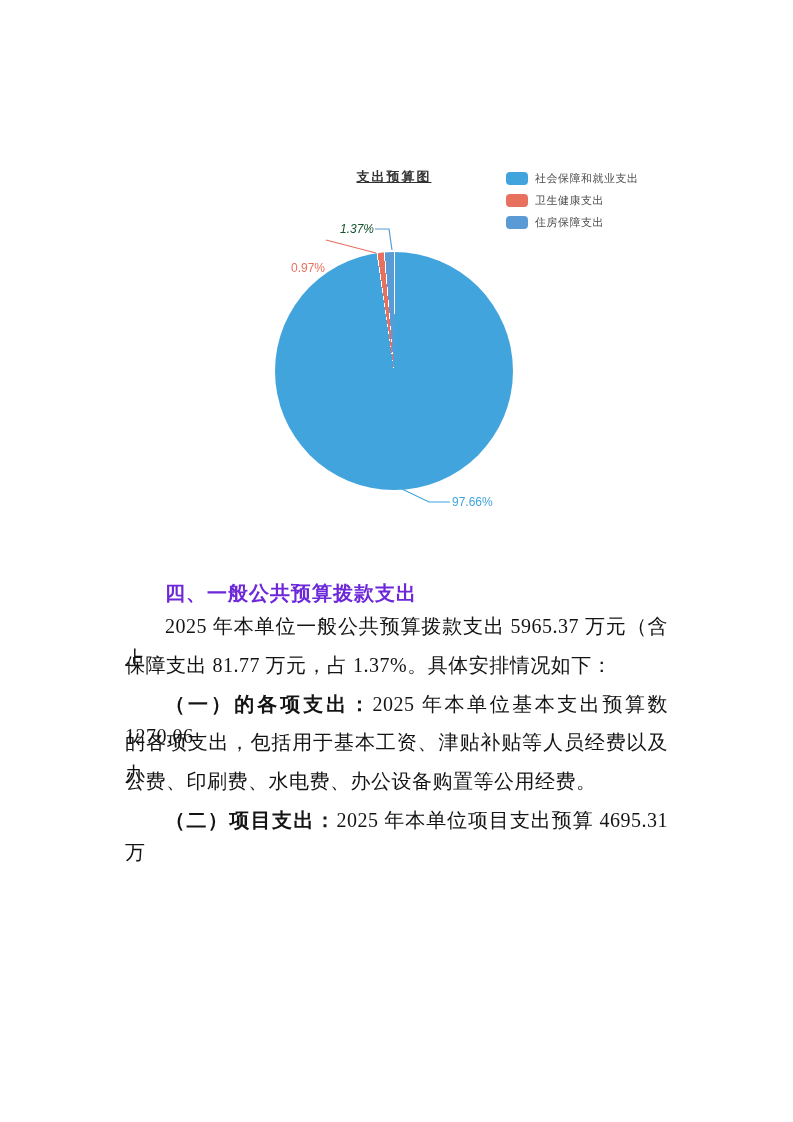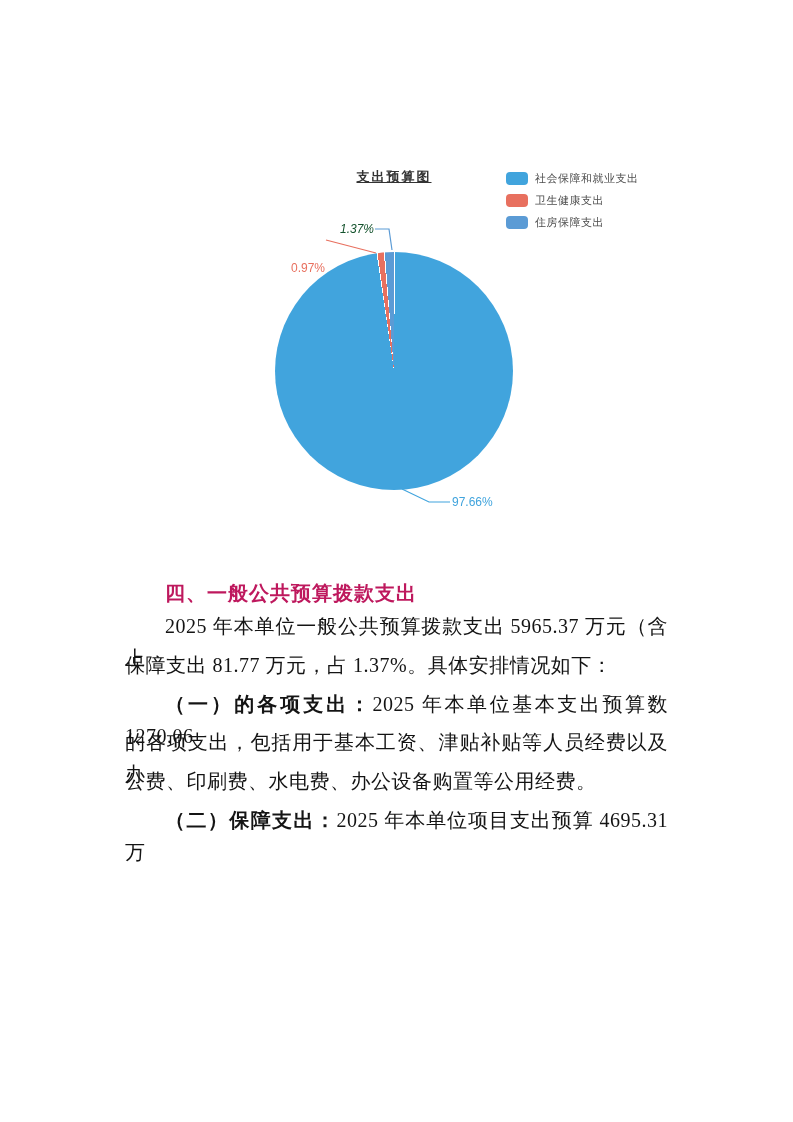"四、一般公共预算拨款支出" .section-heading { color: #be185d -> #6d28d9 }
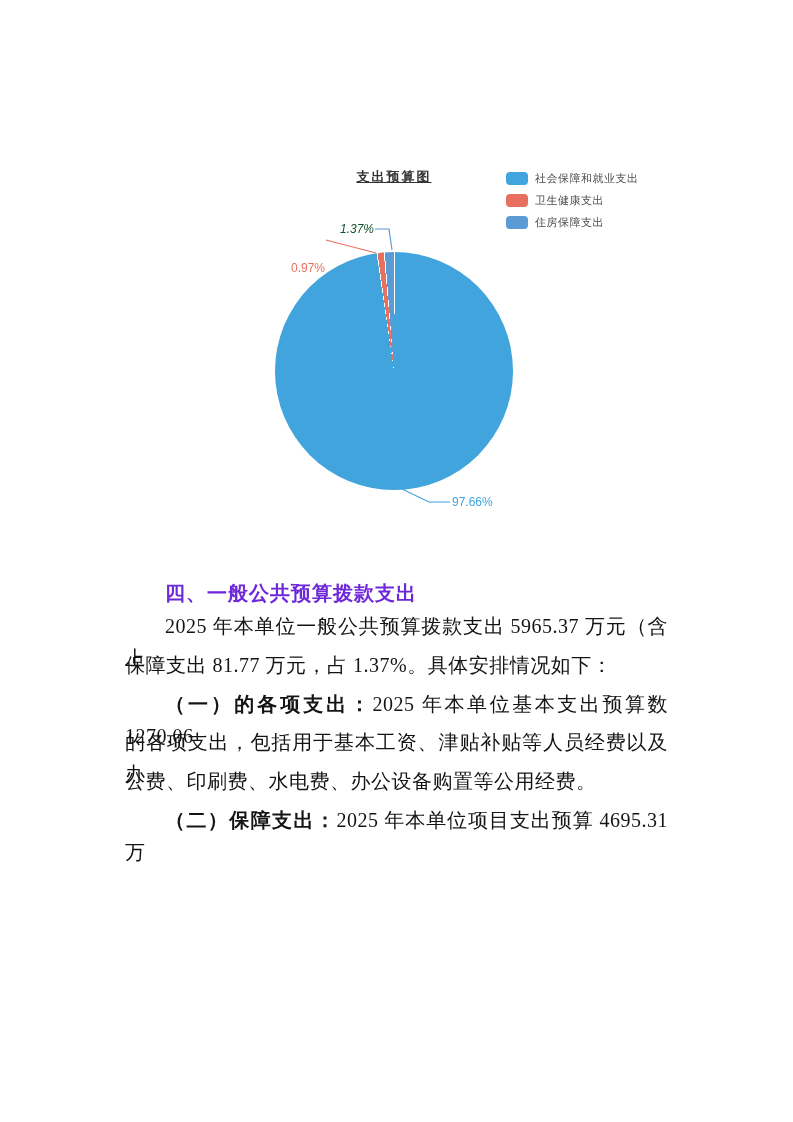"（二）保障支出：" span.seg-bold { text: 保障 -> 项目 }
